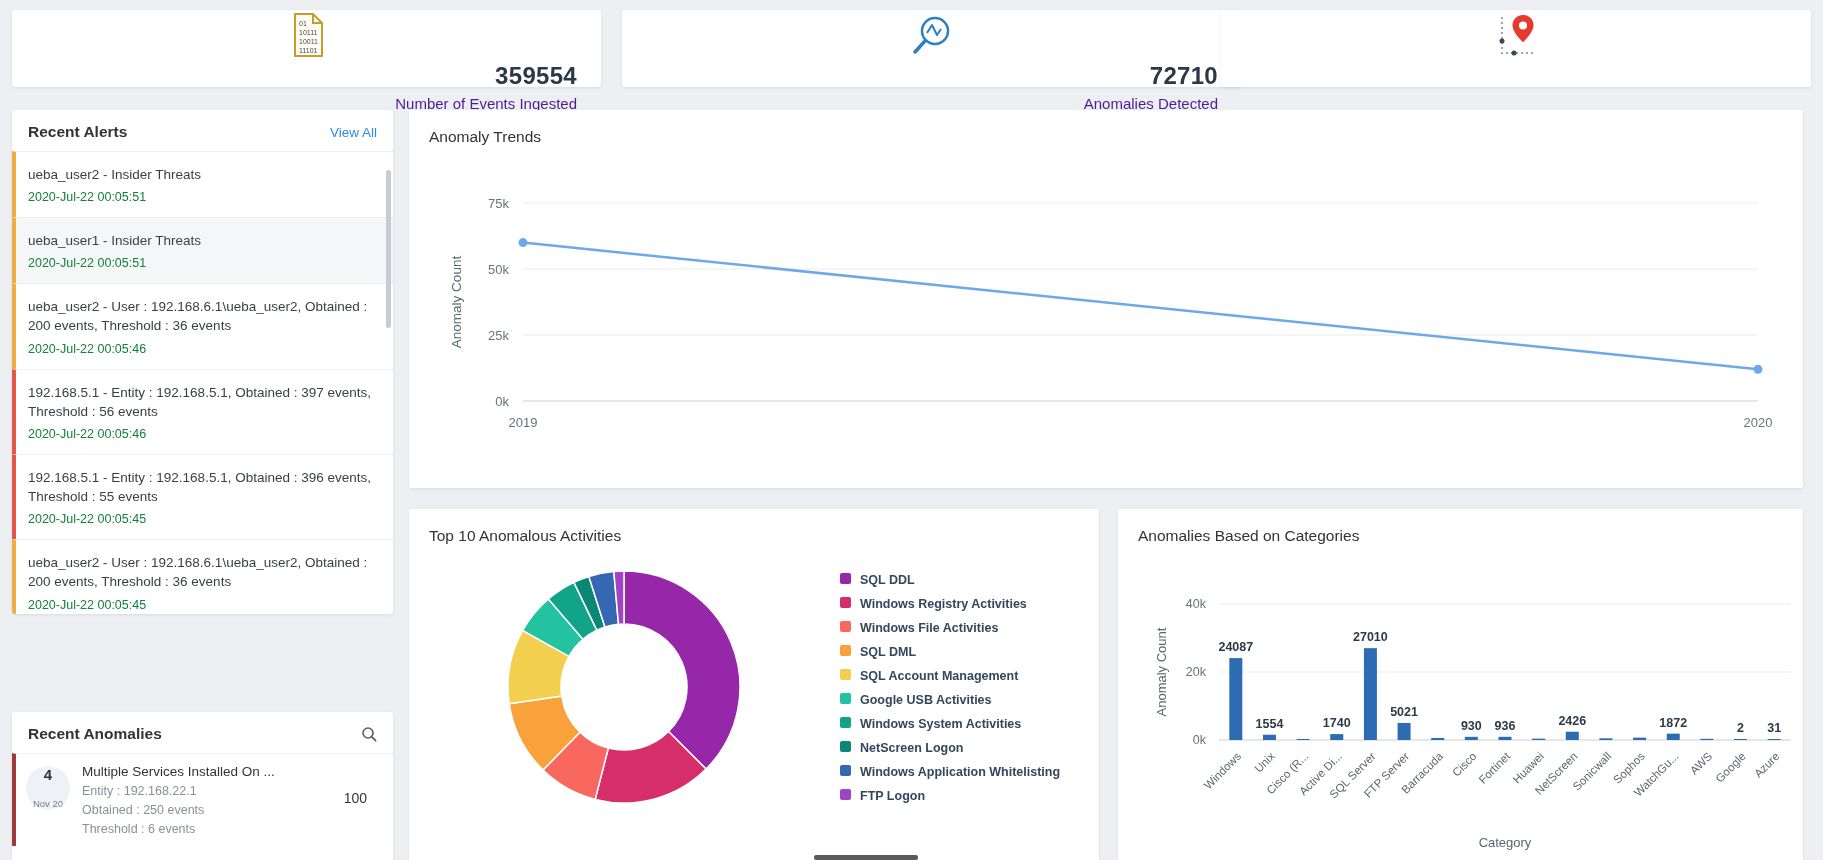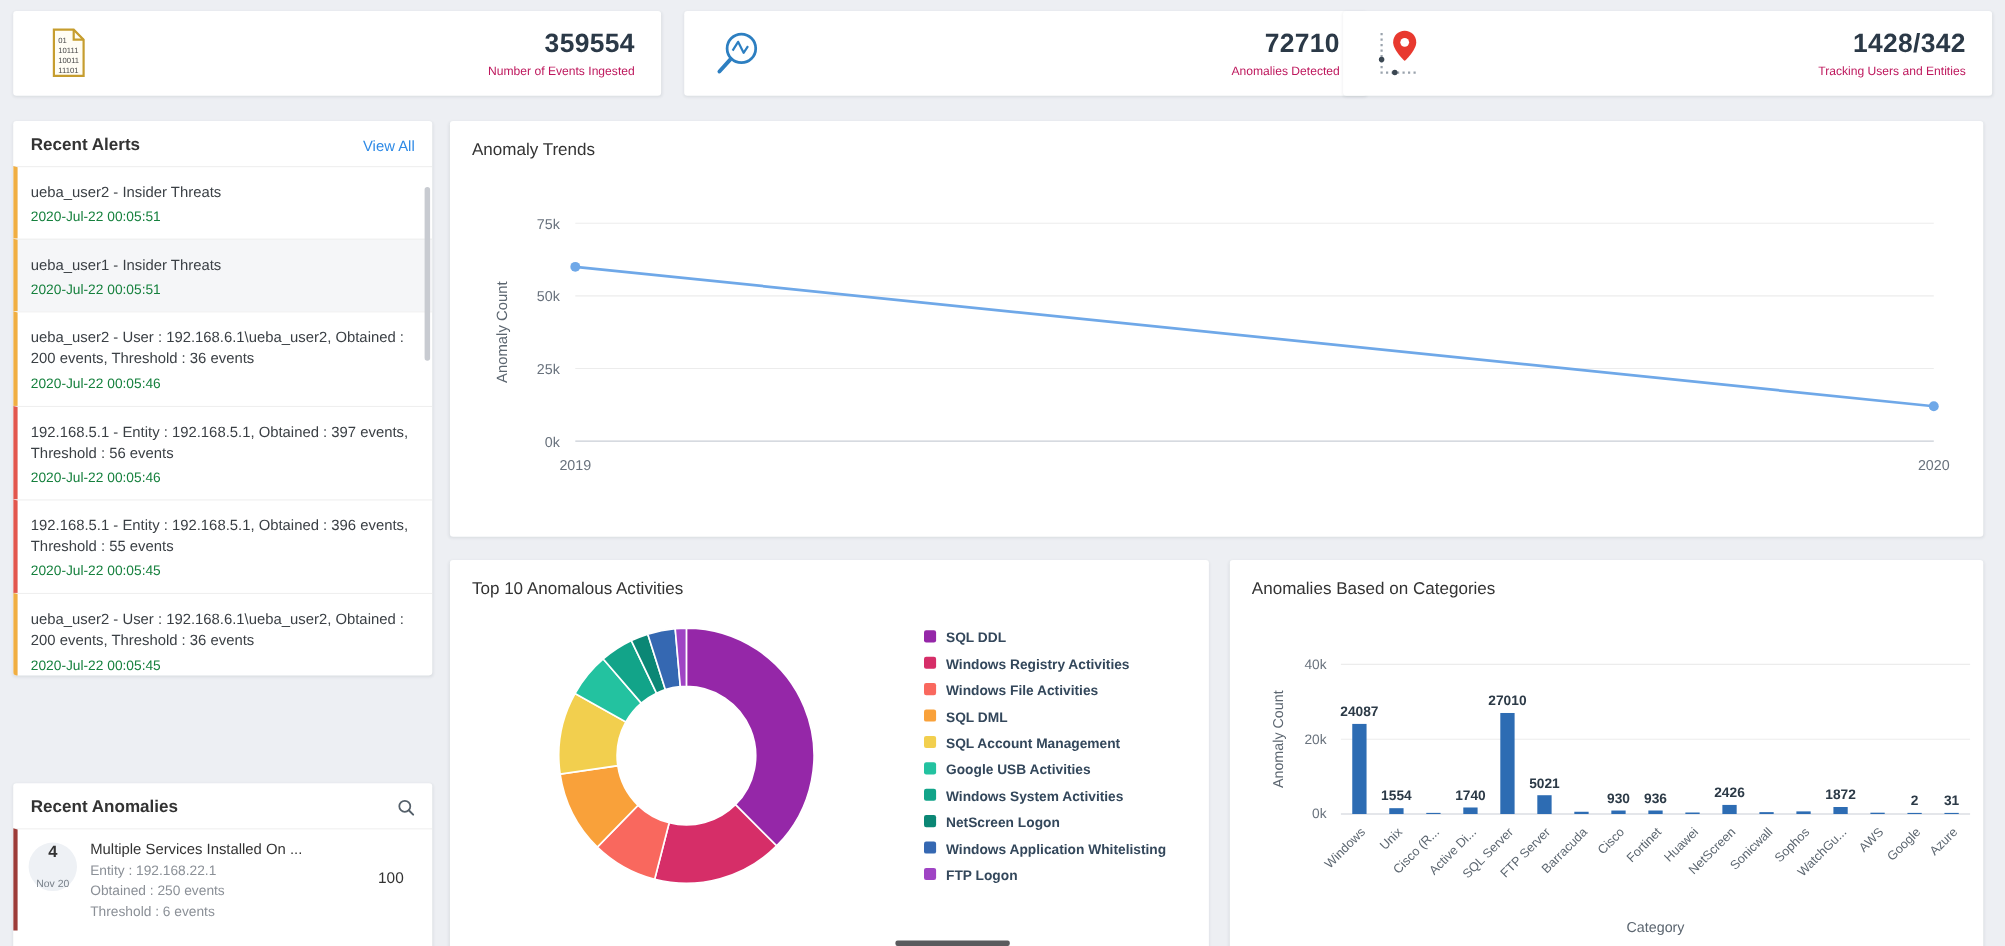"359554" .card { flex-direction: none -> column }
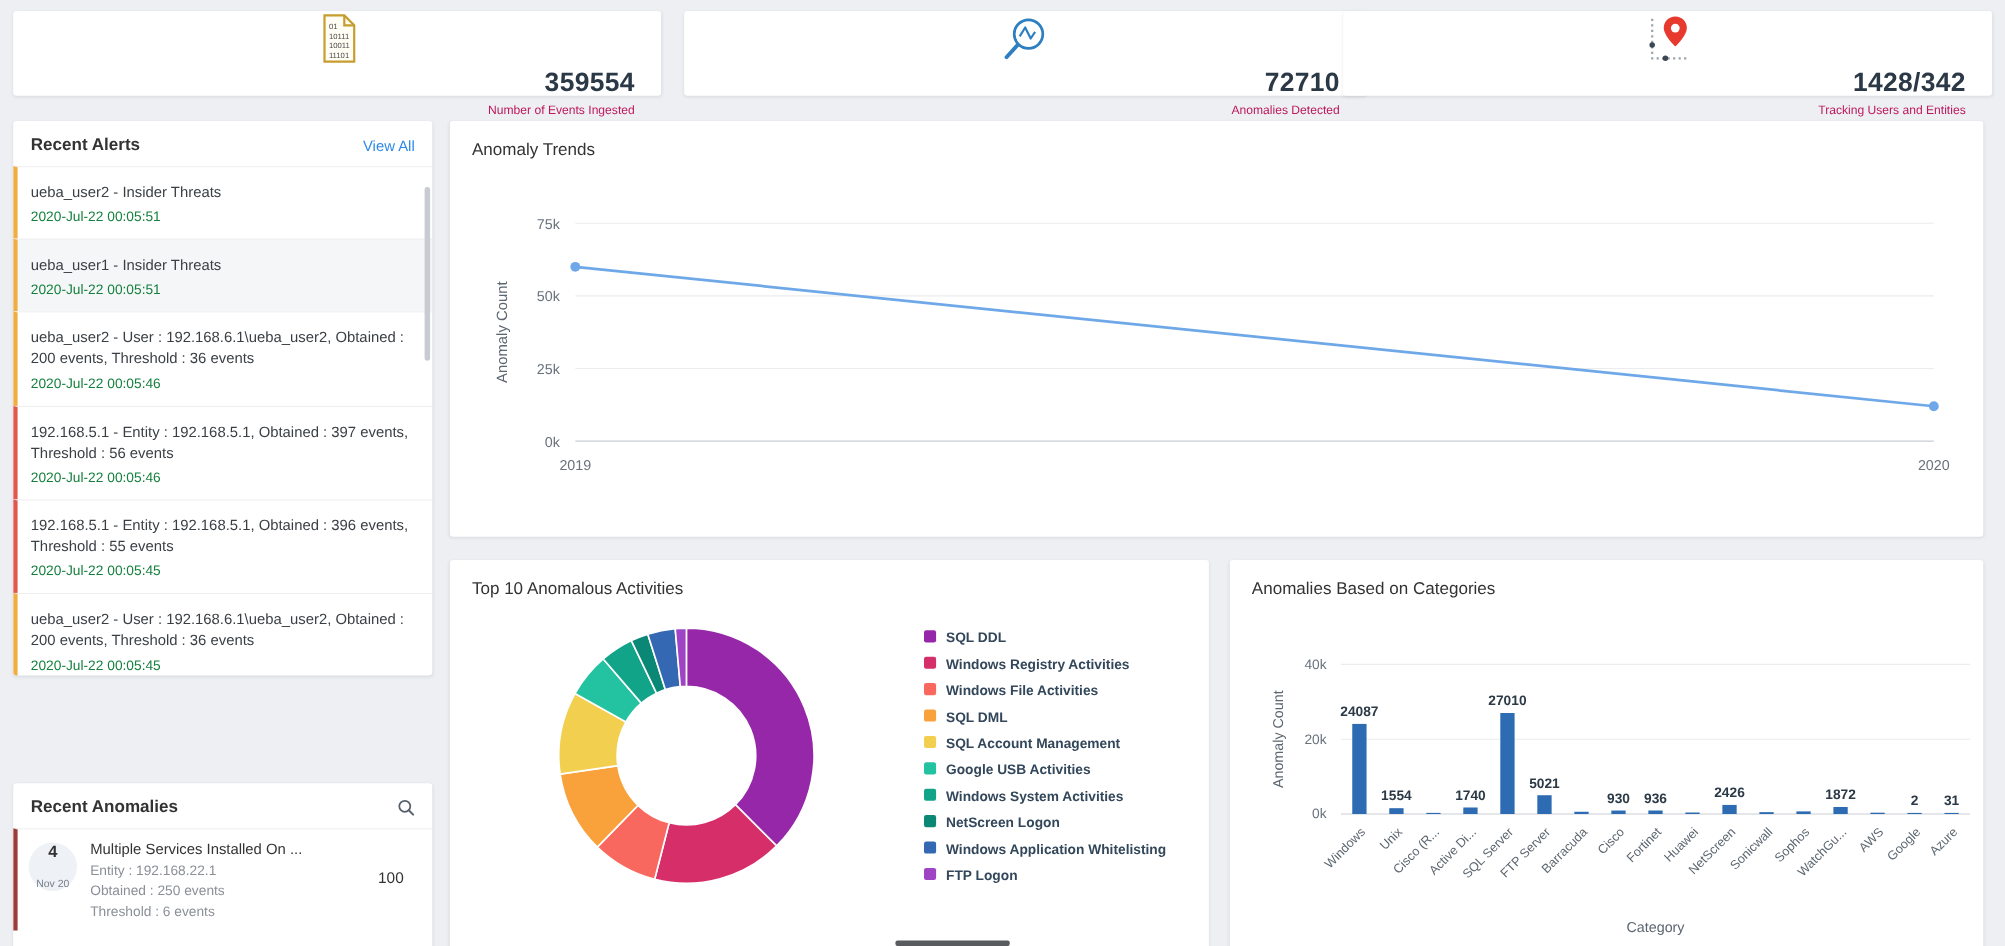"1428/342" div.stat-text { html: <div> <div>1428/342</div> <div>Tracking Users and Entities</div> </div> -> none }
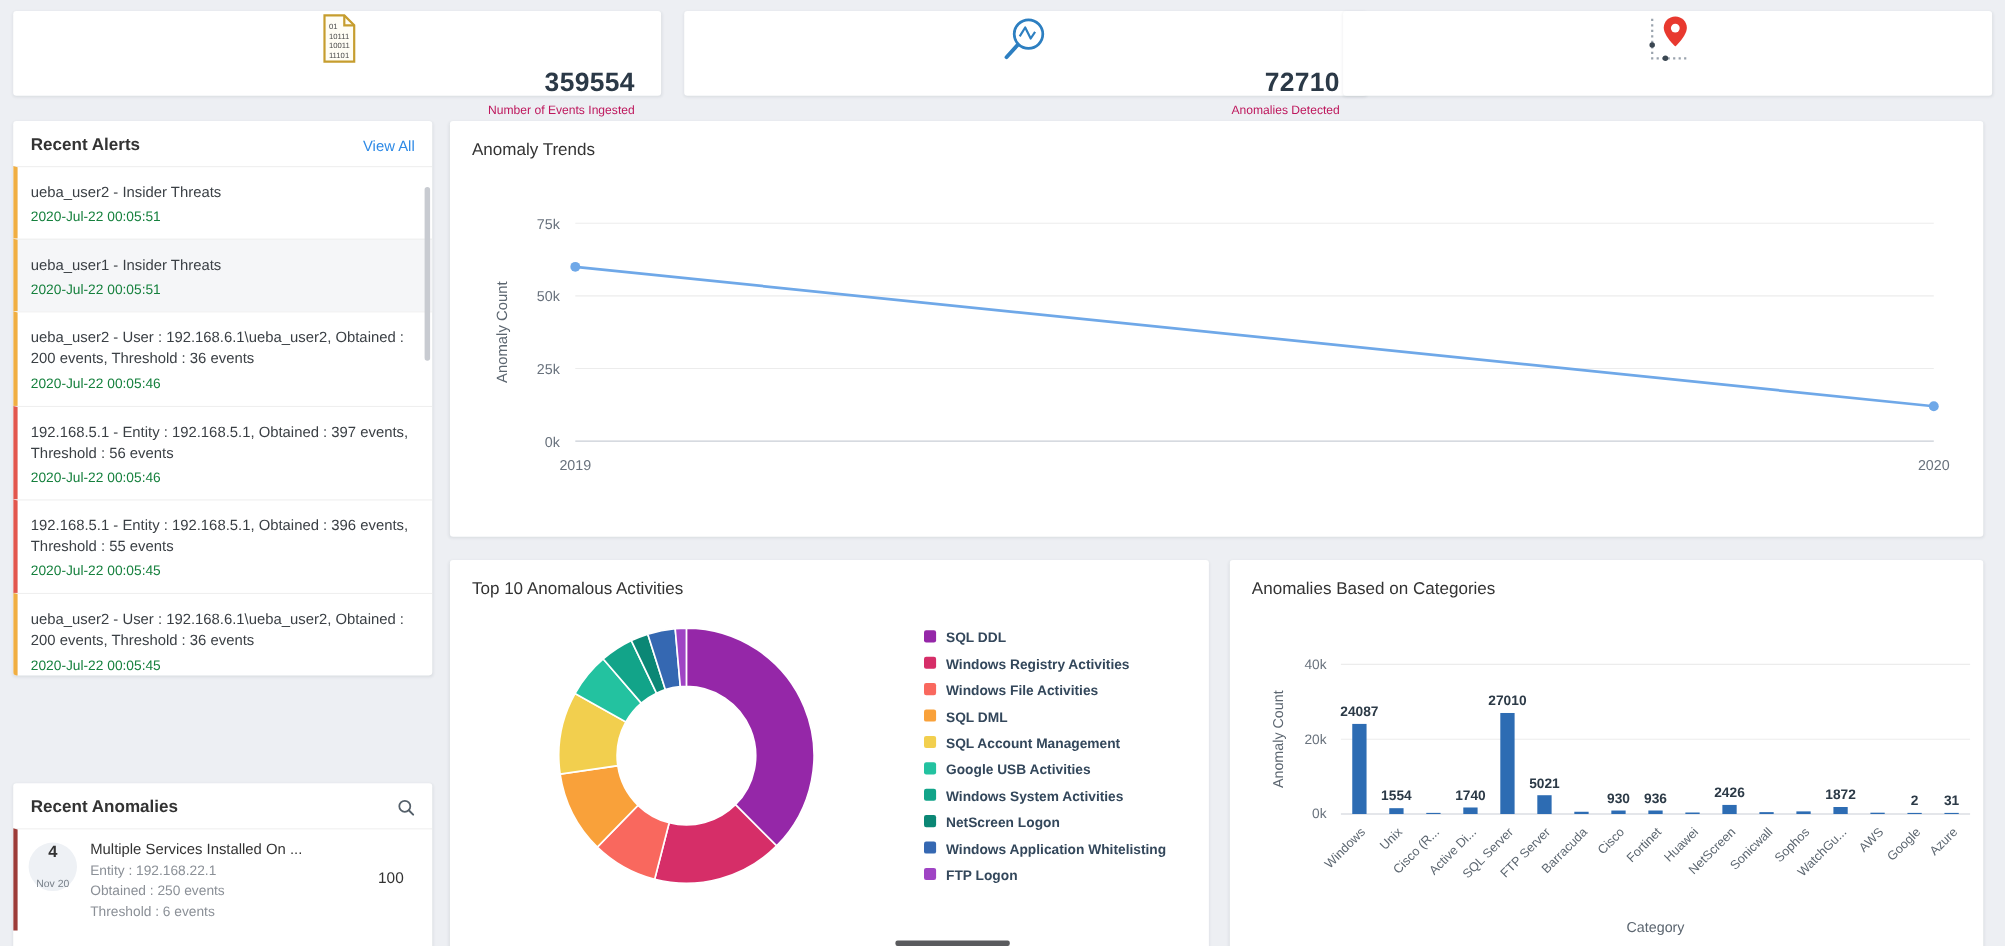"Number of Events Ingested" .stat-label { color: #be185d -> #4c1d95; font-size: 11px -> 15px }
